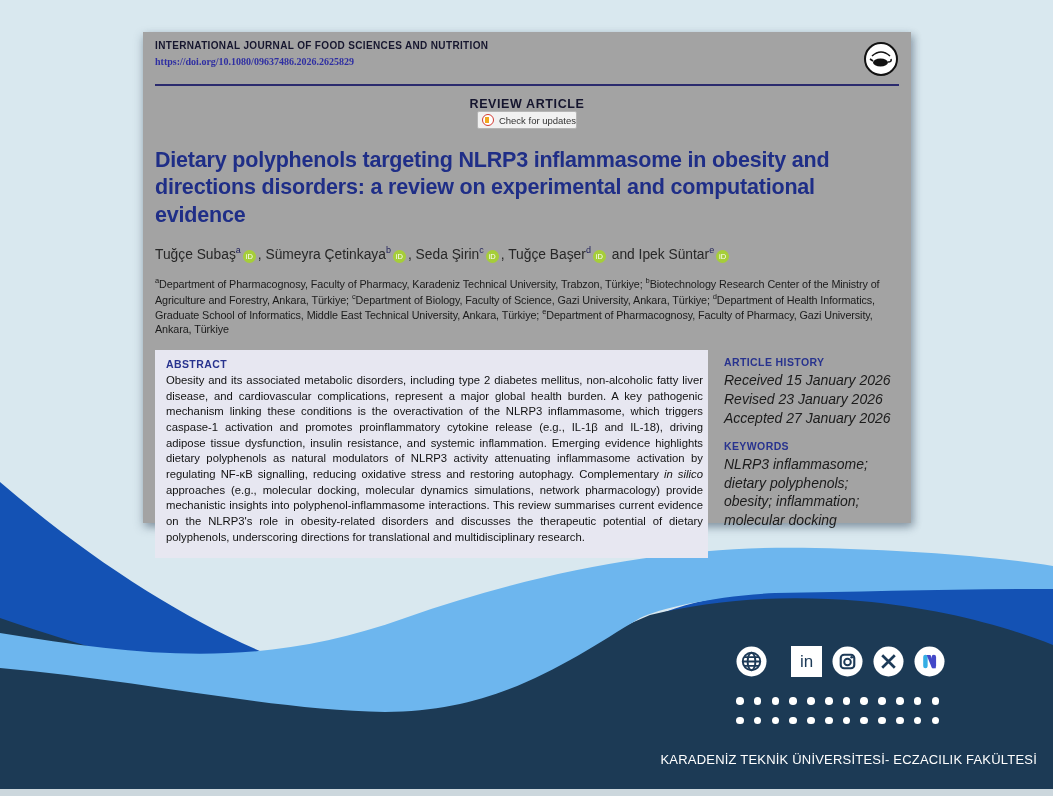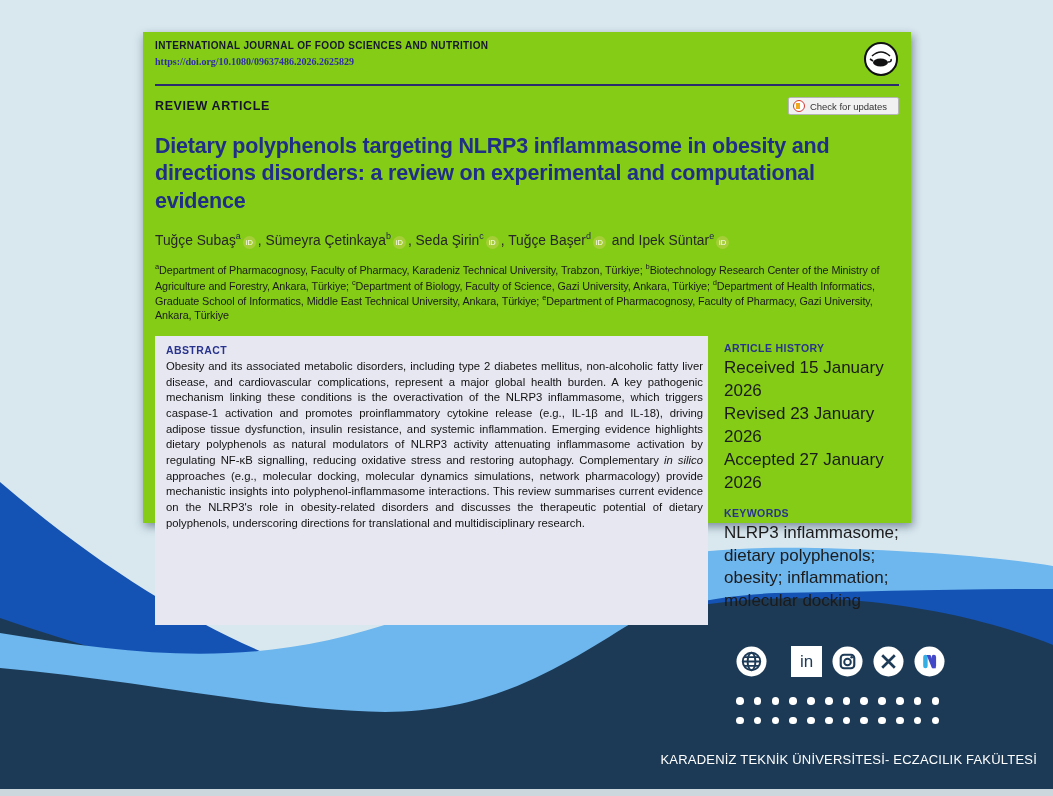"INTERNATIONAL JOURNAL OF FOOD SCIENCES" .paper { background: #84cc16 -> #a3a3a3 }
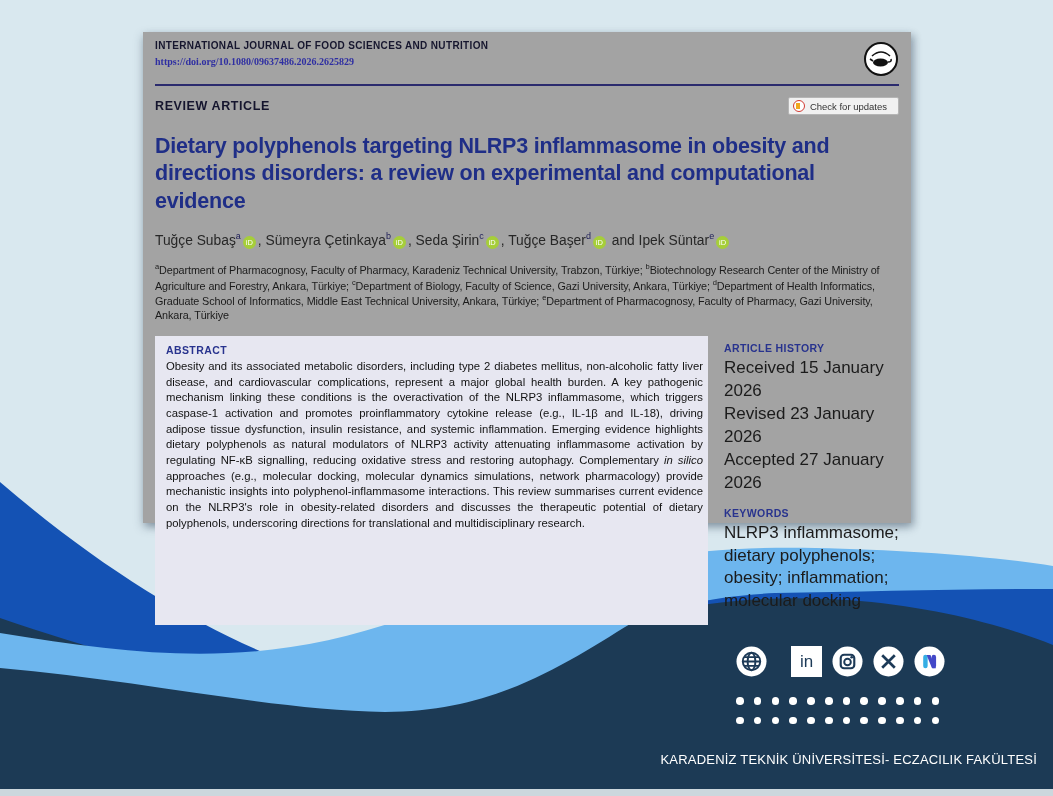"REVIEW ARTICLE" .type-row { flex-direction: none -> column }
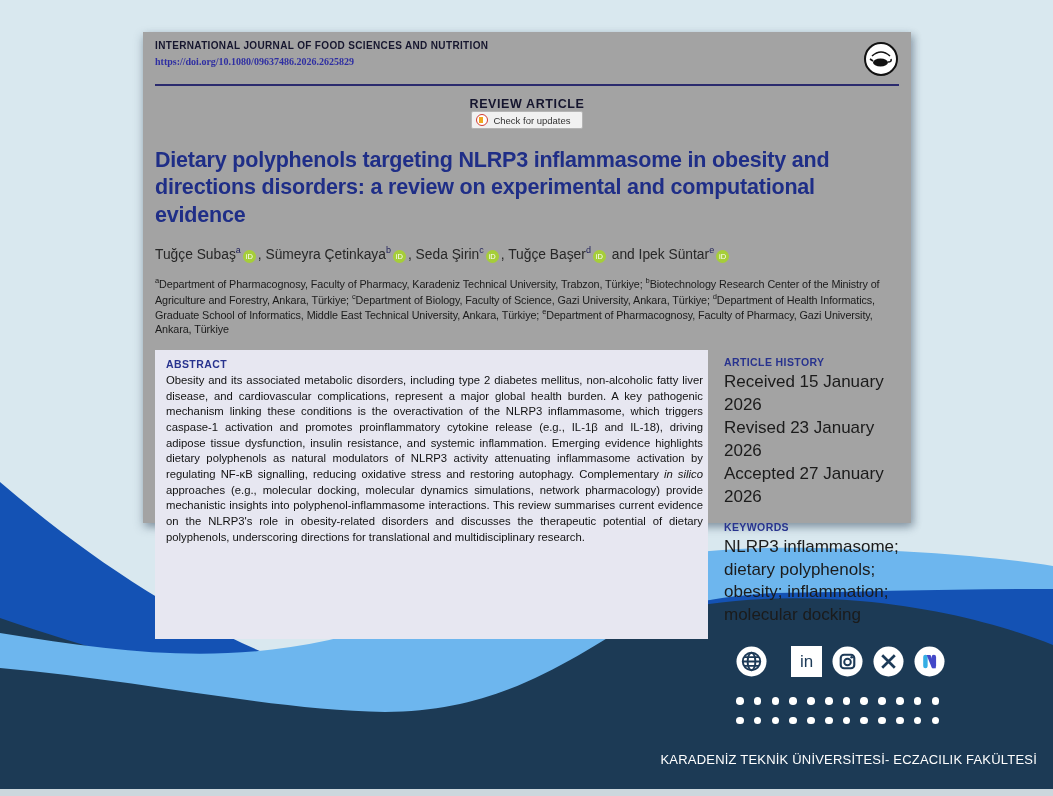"Check for updates" .check-btn { padding: 2px 11px 2px 4px -> 2px 0 2px 4px }
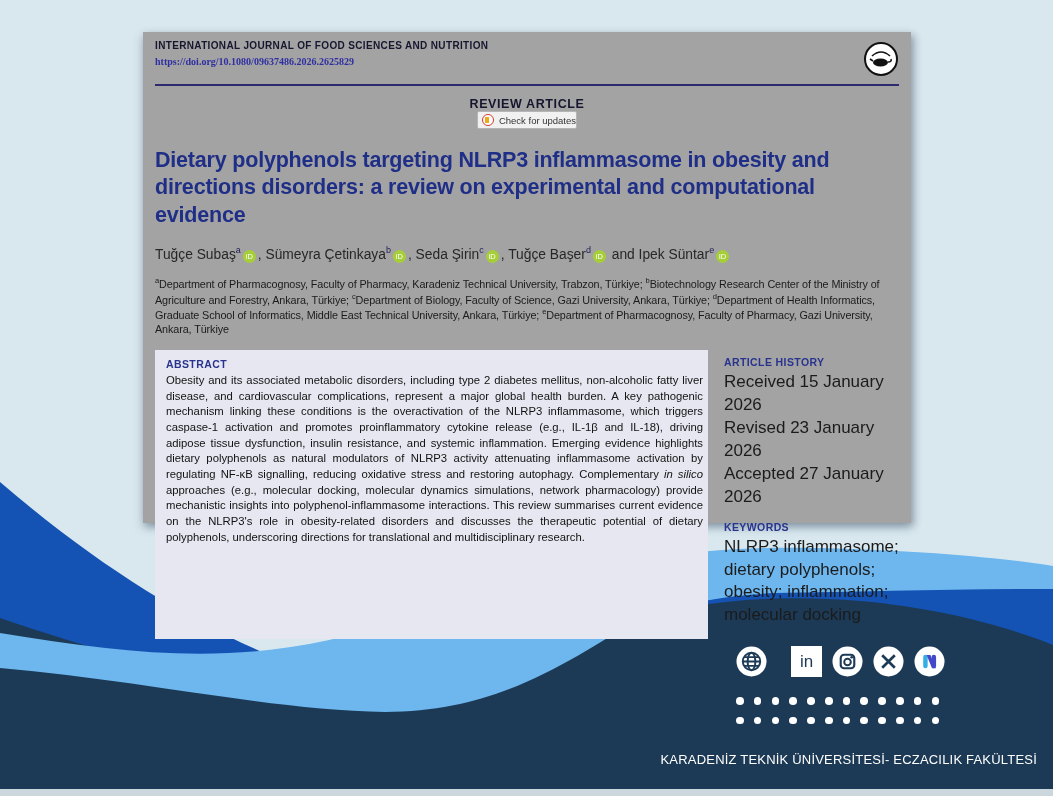"Received 15 January 2026" .side-col .line, .kw-text { font-size: 17px -> 14px; font-style: none -> italic }
